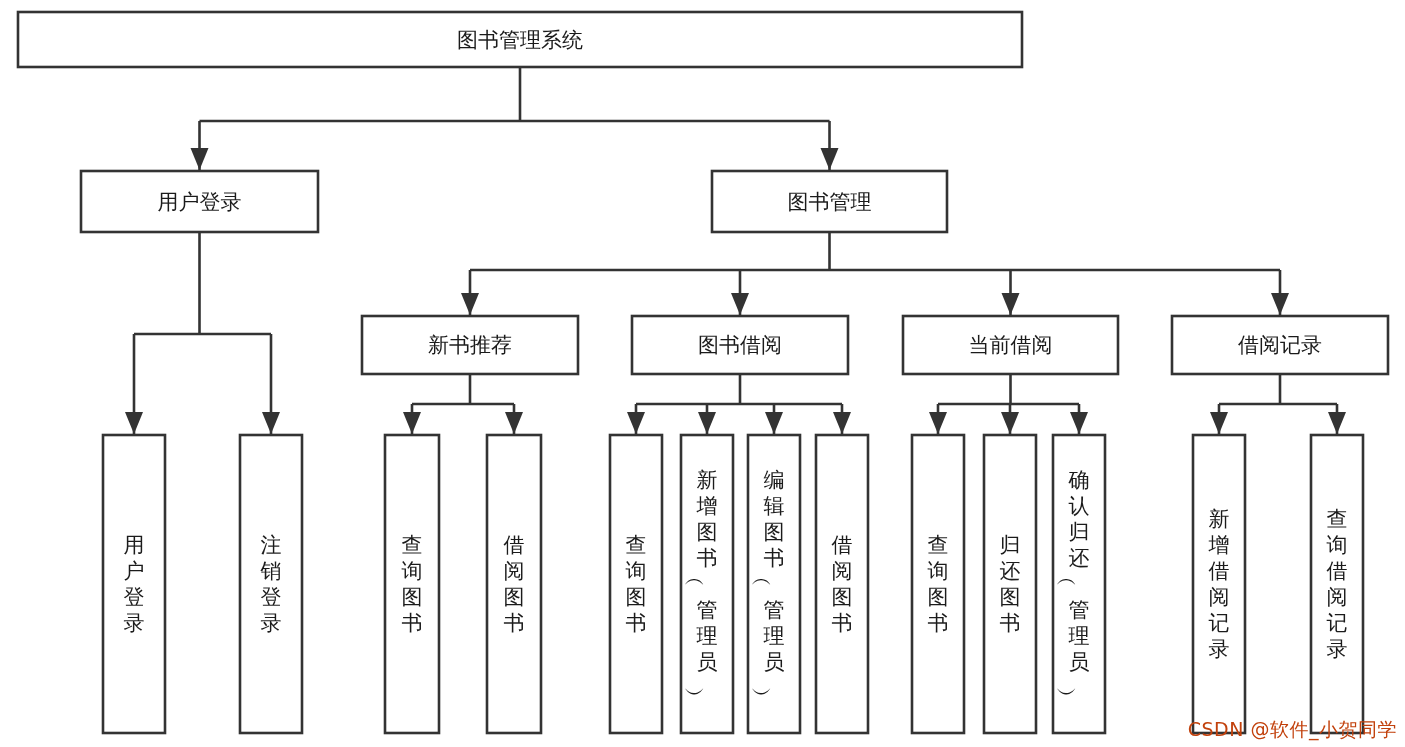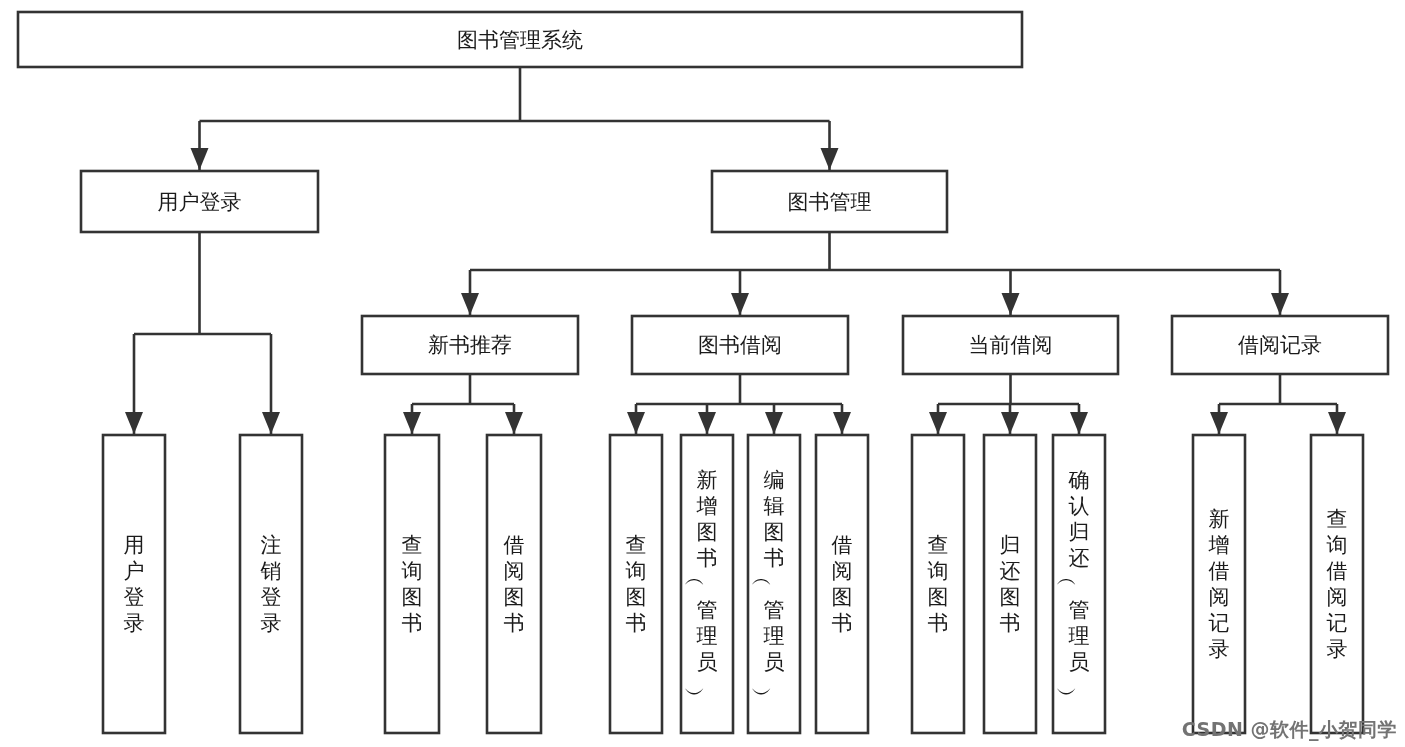"CSDN @软件_小贺同学" .watermark { color: #737373 -> #c2410c; font-weight: bold -> none }
